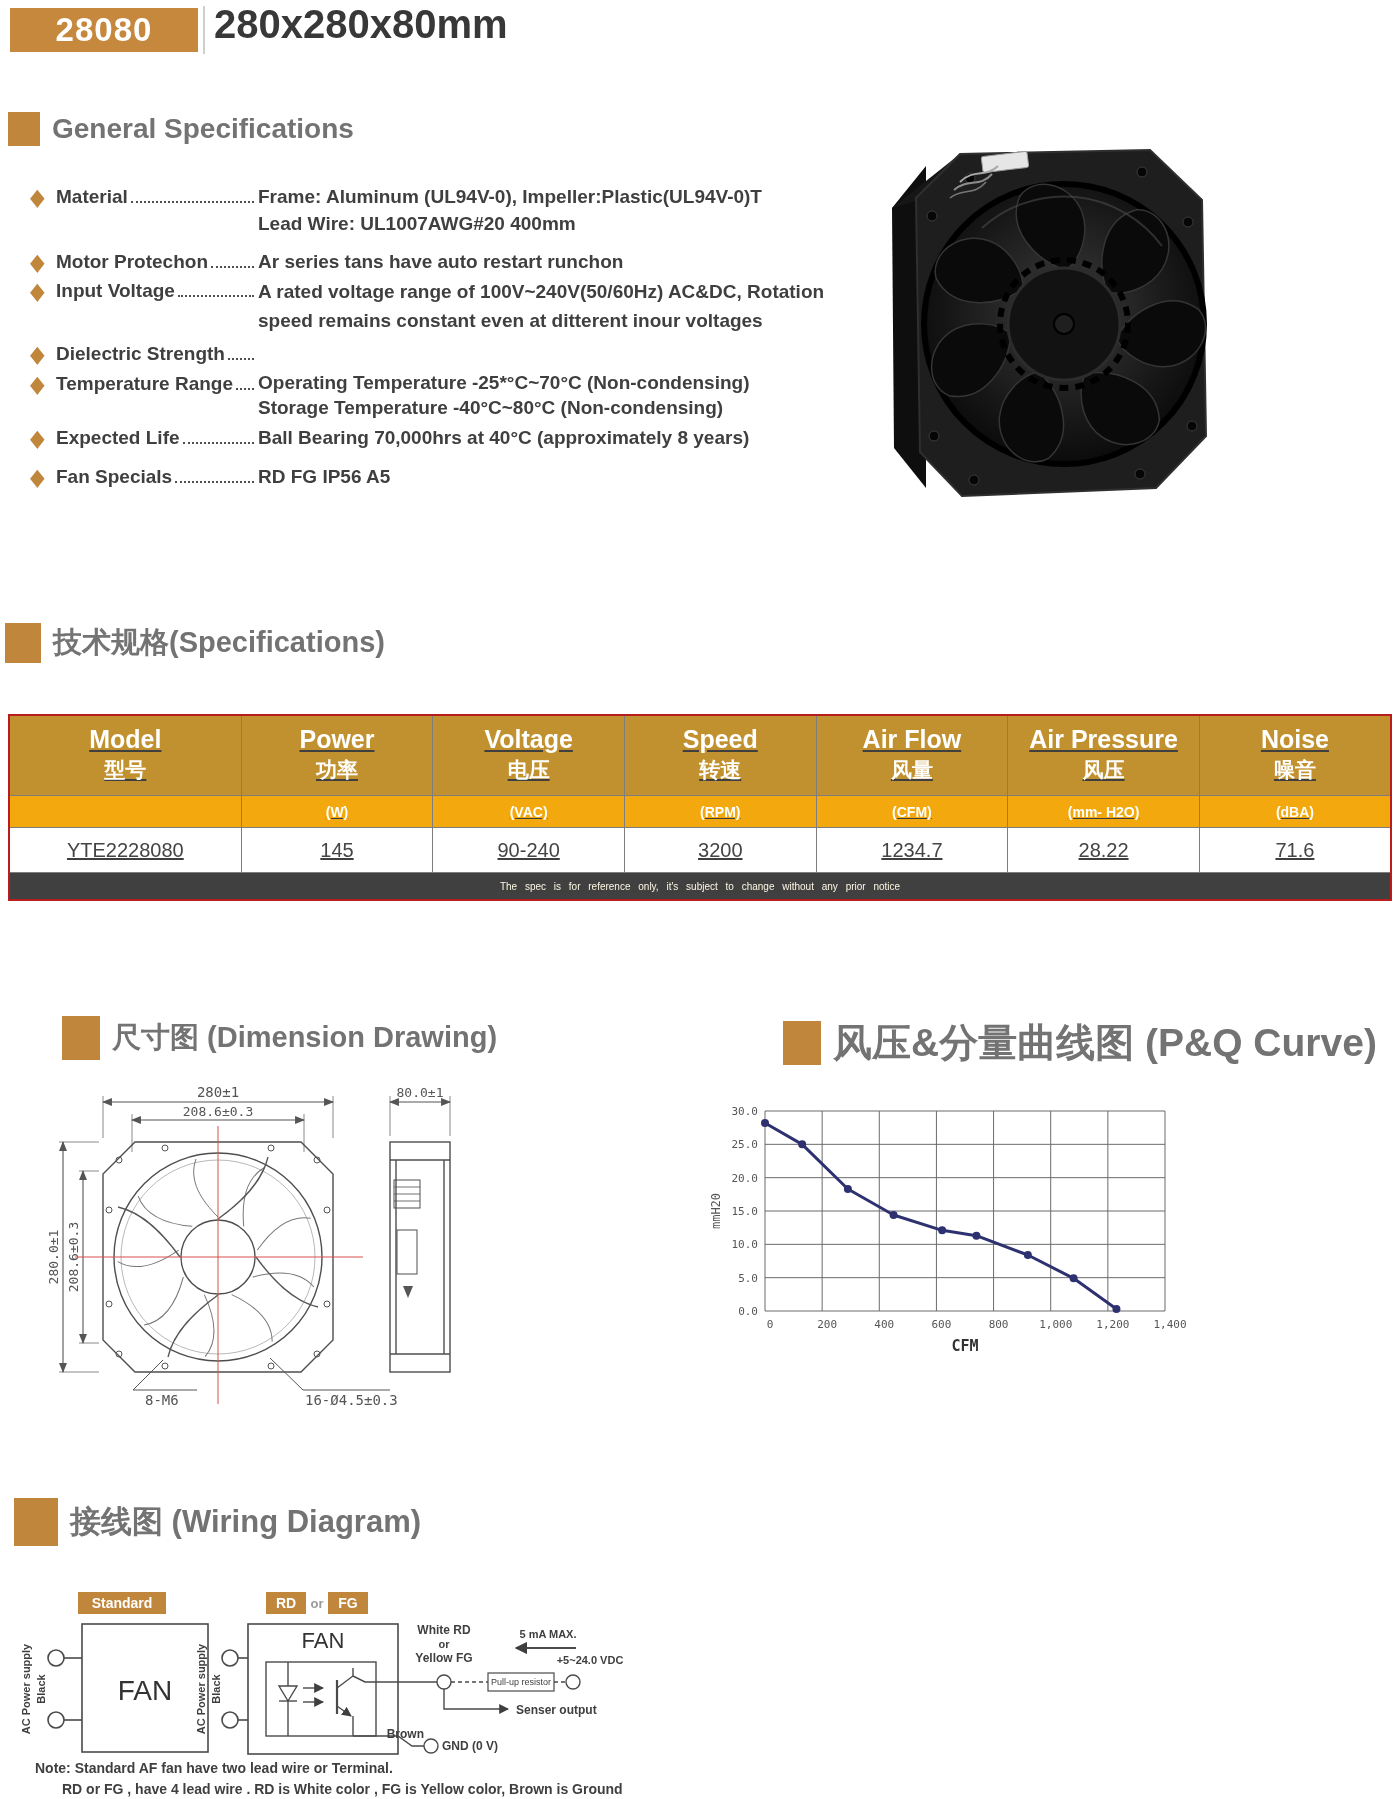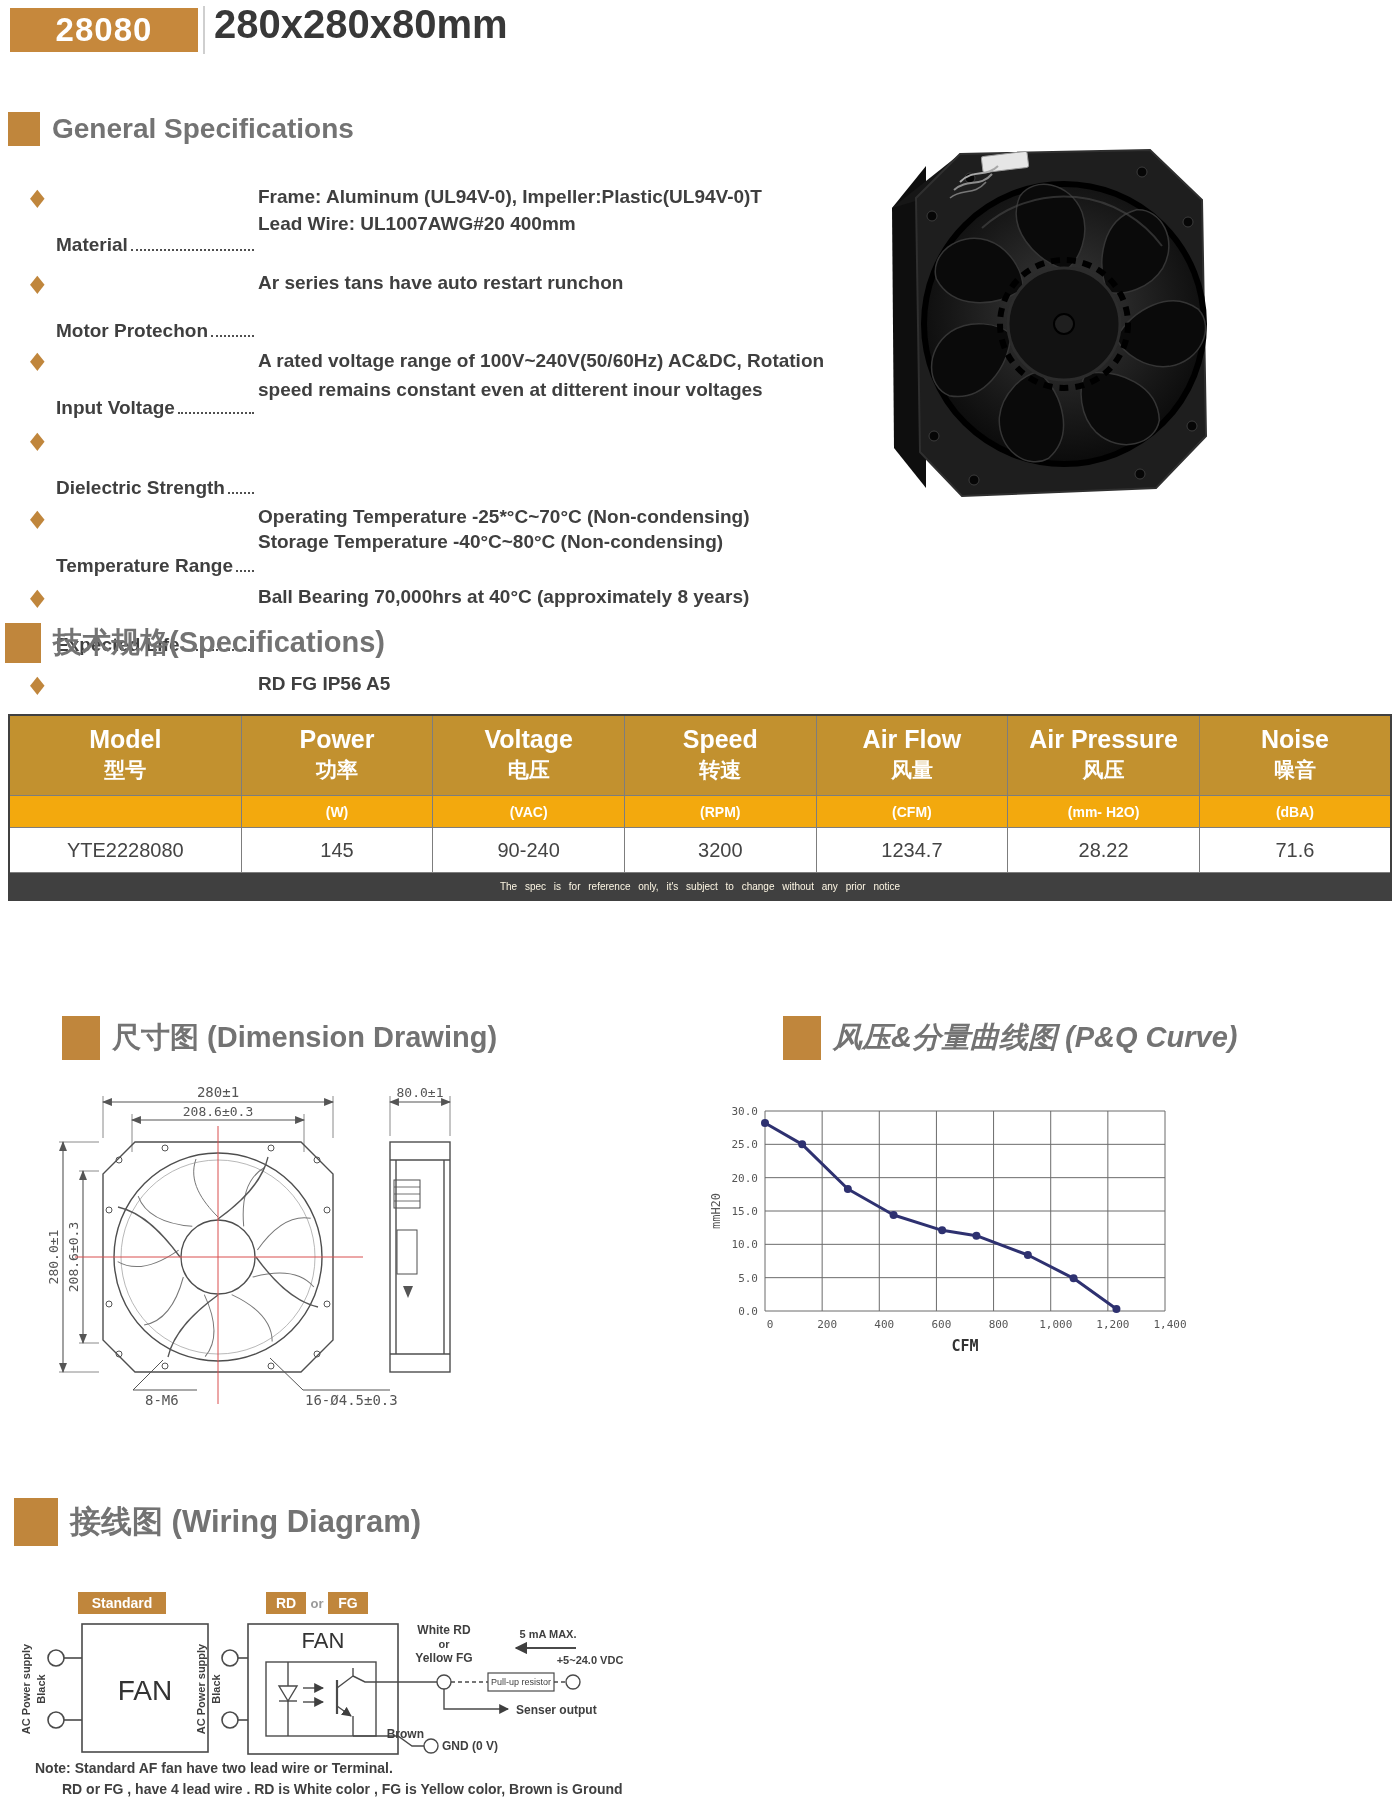"Material" .spec-label { margin-top: 48px -> none }
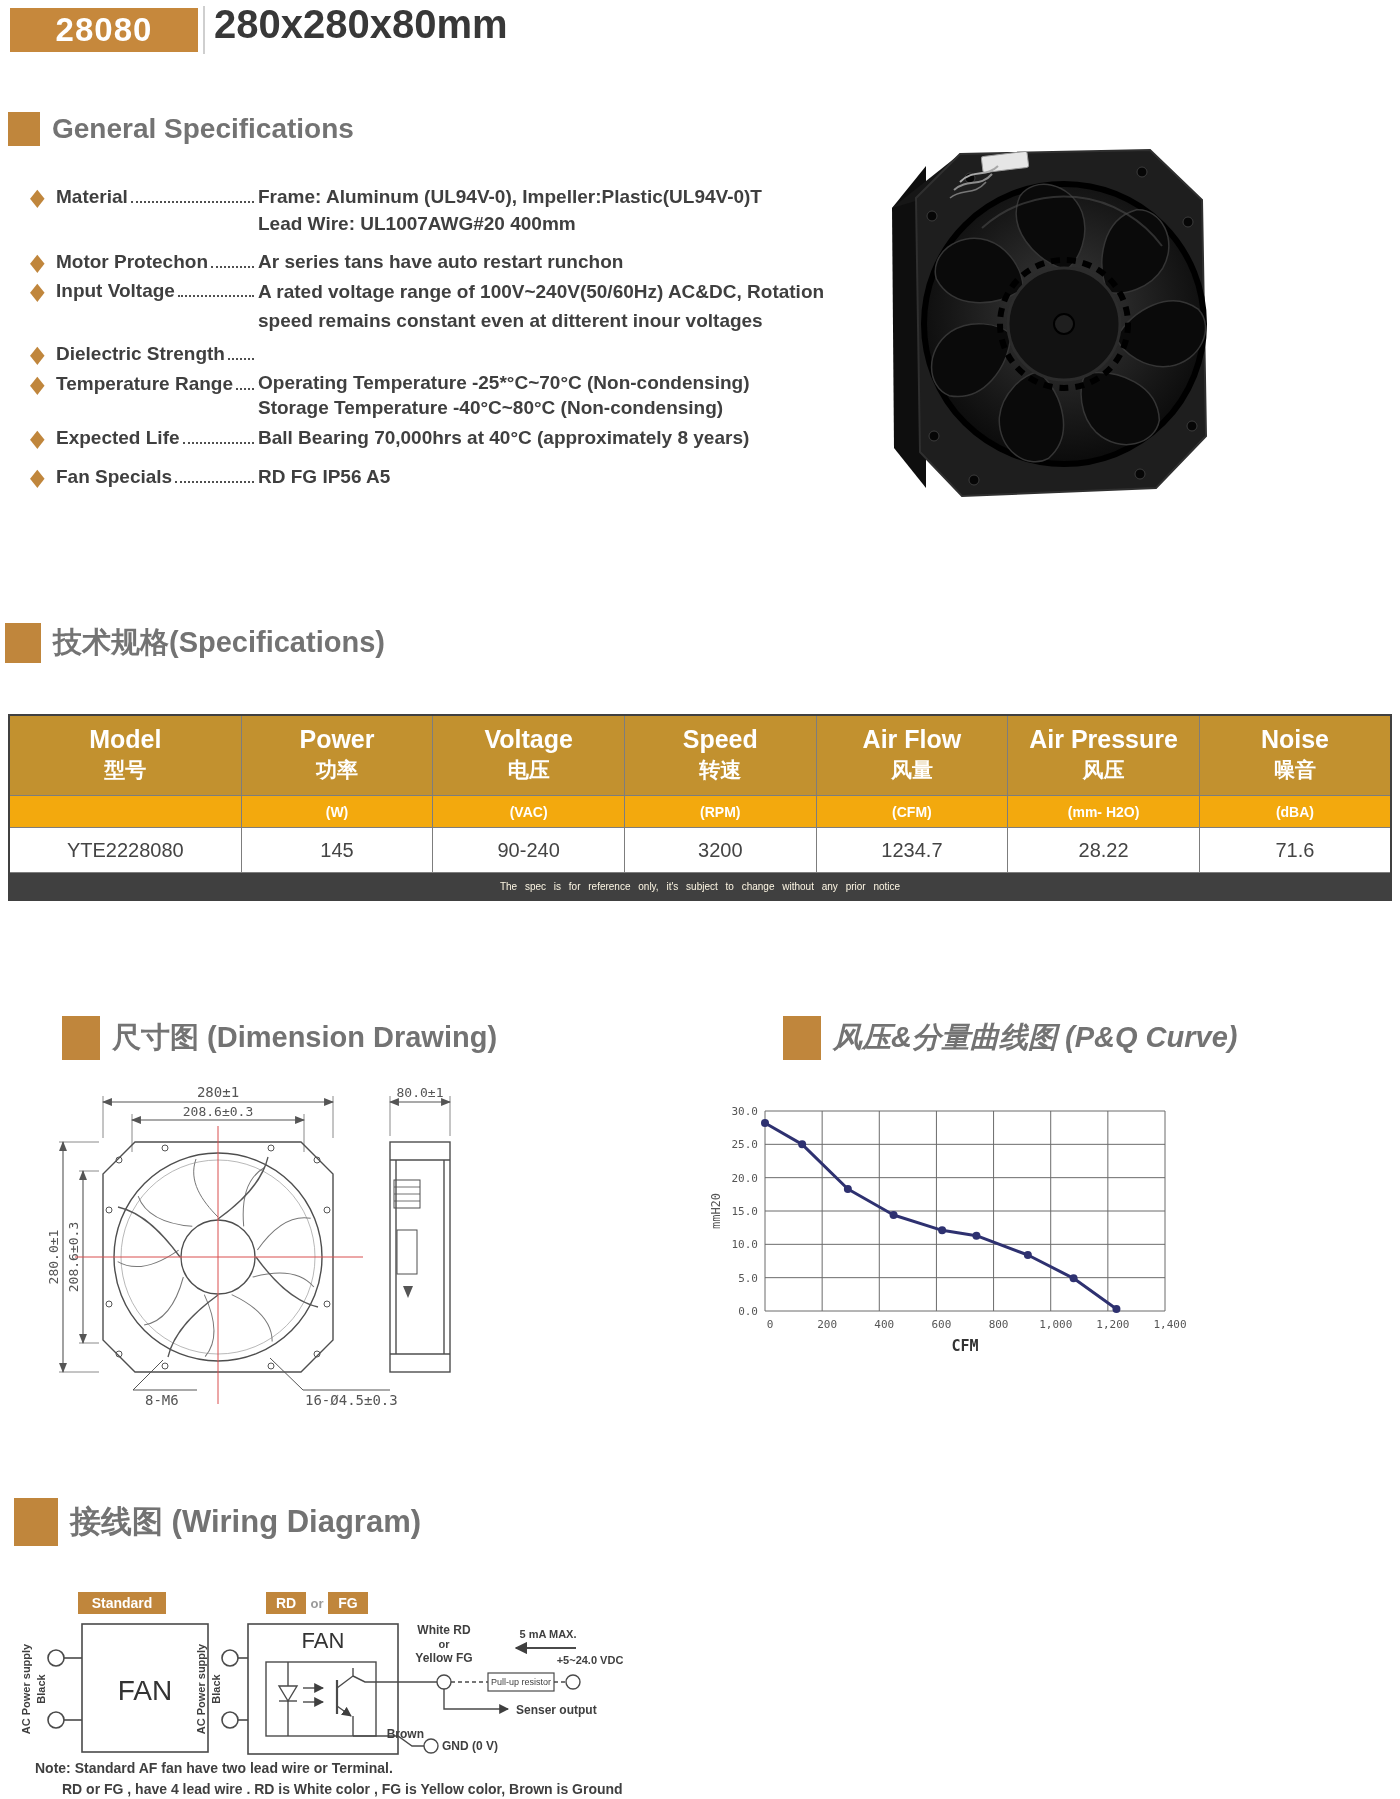"Model" #spec-table { border: 2px solid #404040 -> 2px solid #b91c1c; text-decoration: none -> underline }
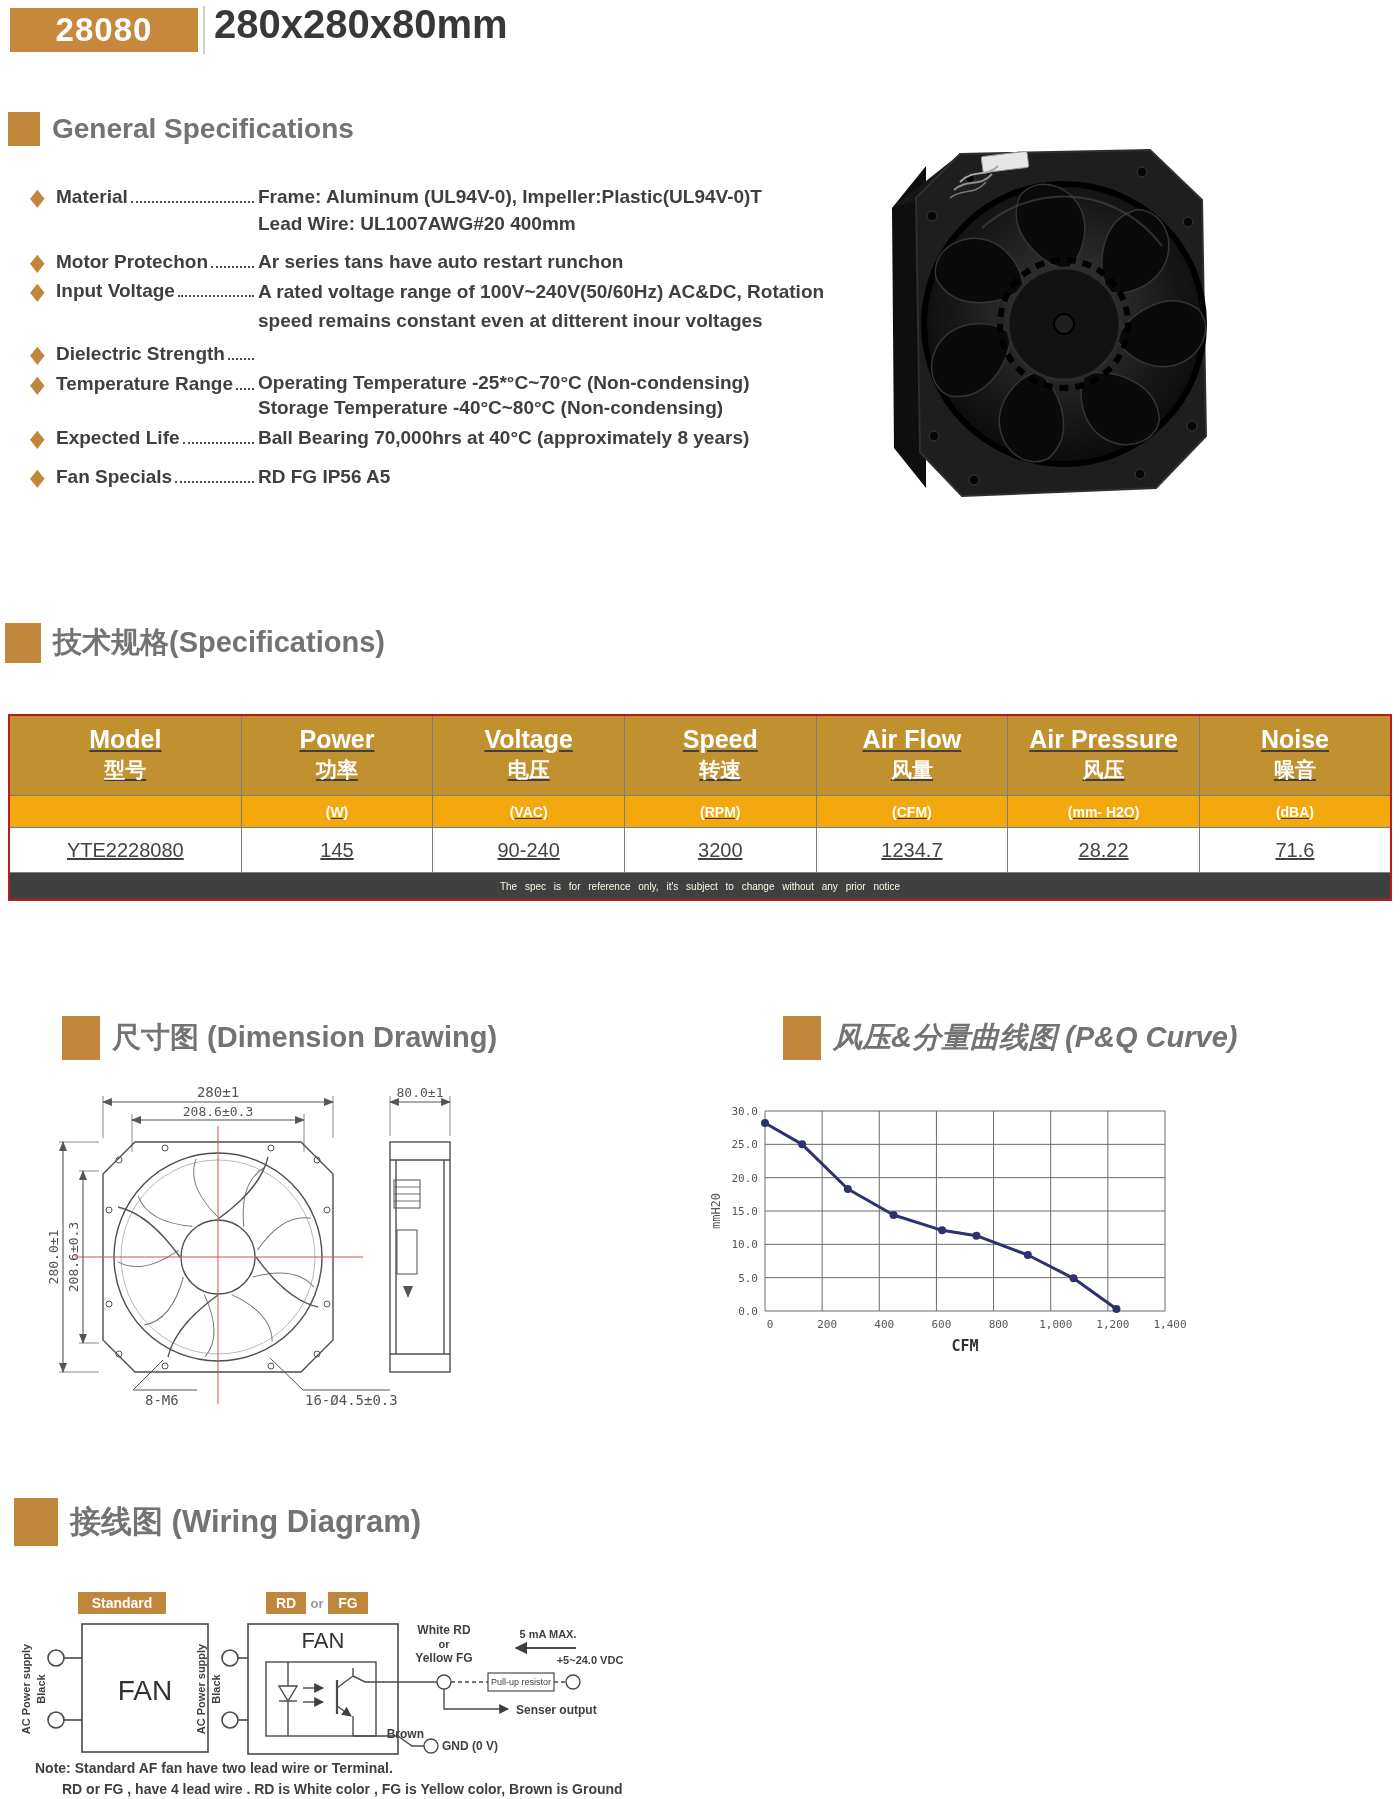"风压&分量曲线图 (P&Q Curve)" #pq-head .ttl { font-size: 29px -> 39px; font-style: italic -> none }
